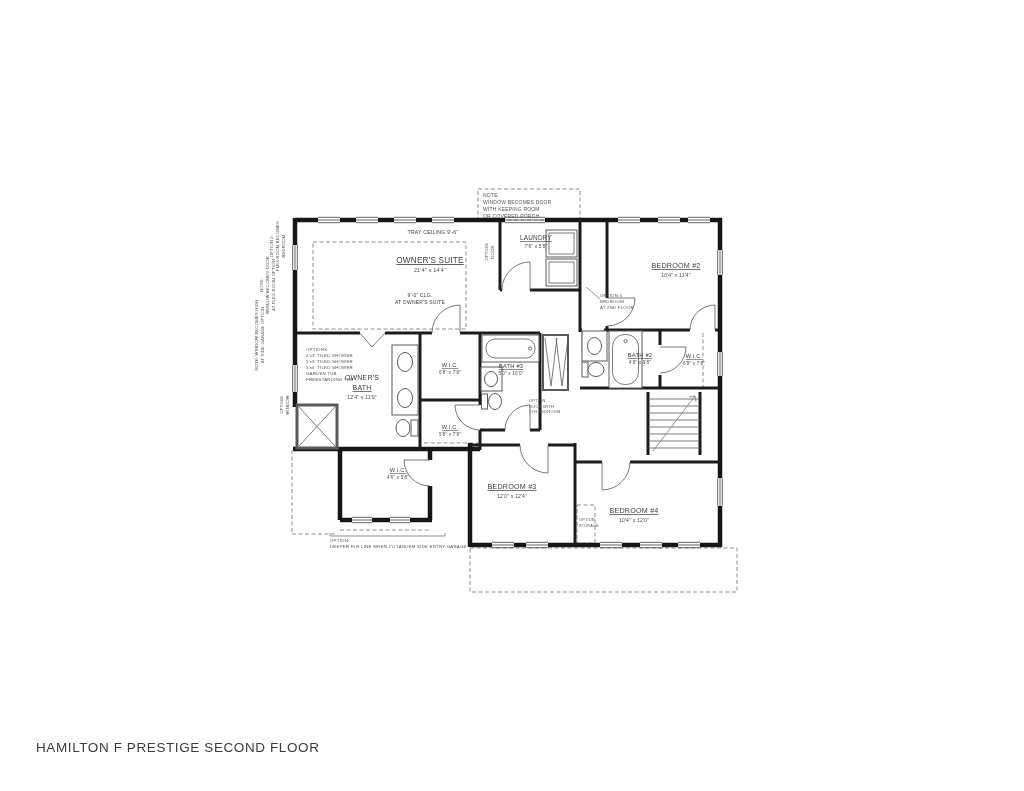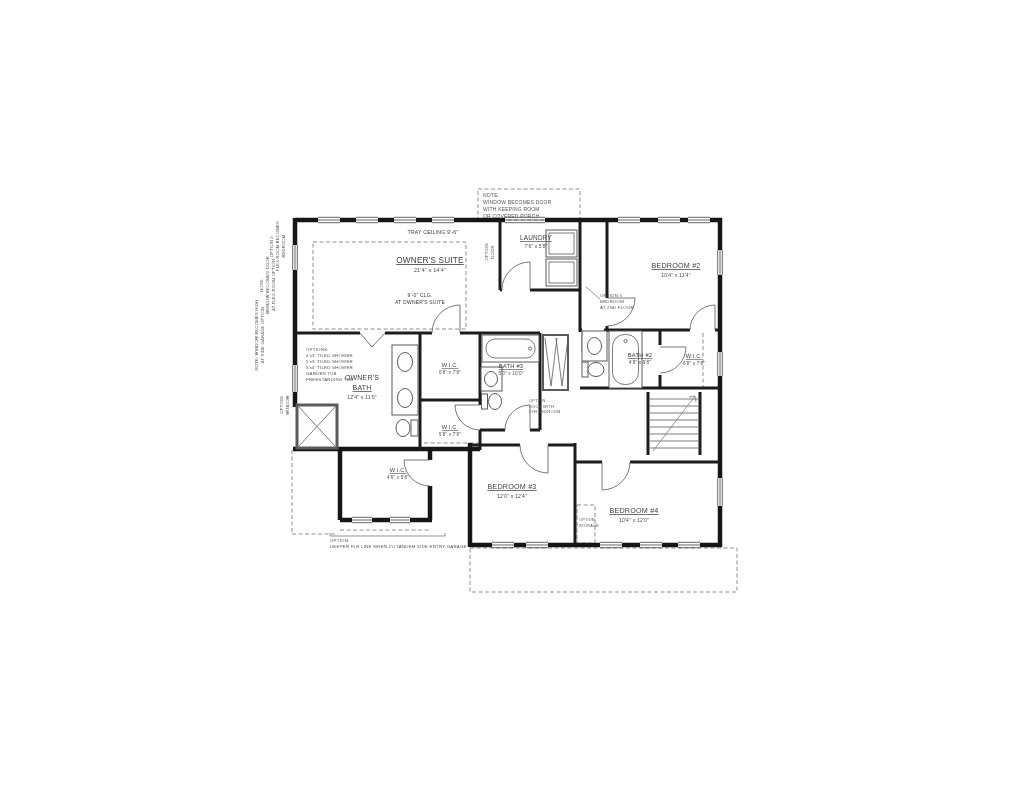"HAMILTON F PRESTIGE SECOND FLOOR" div { html: none -> <div>HAMILTON F PRESTIGE SECOND FLOOR</div> }
